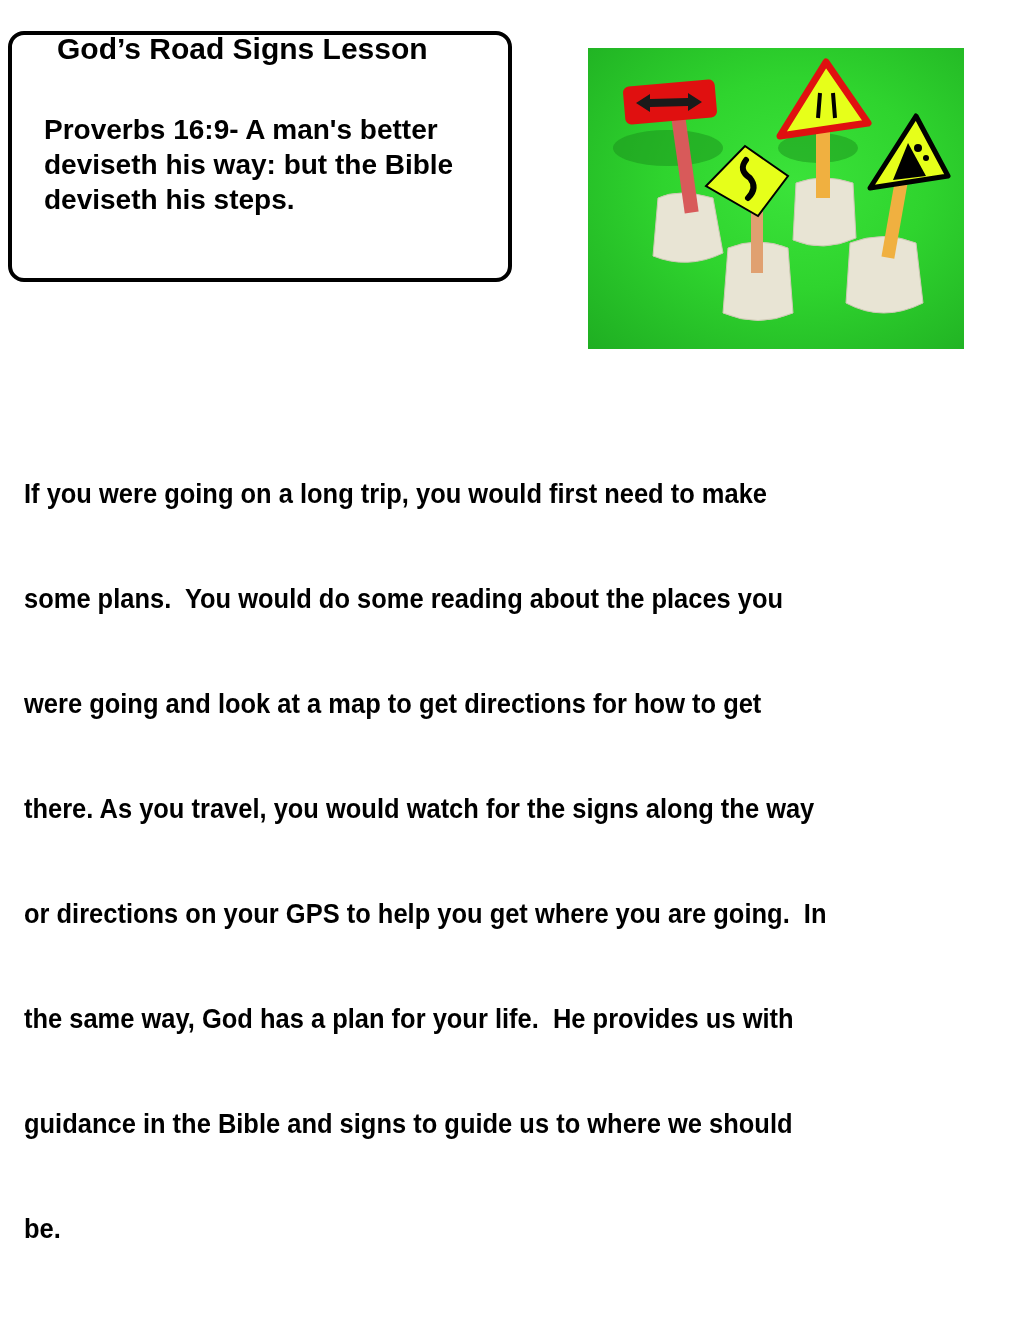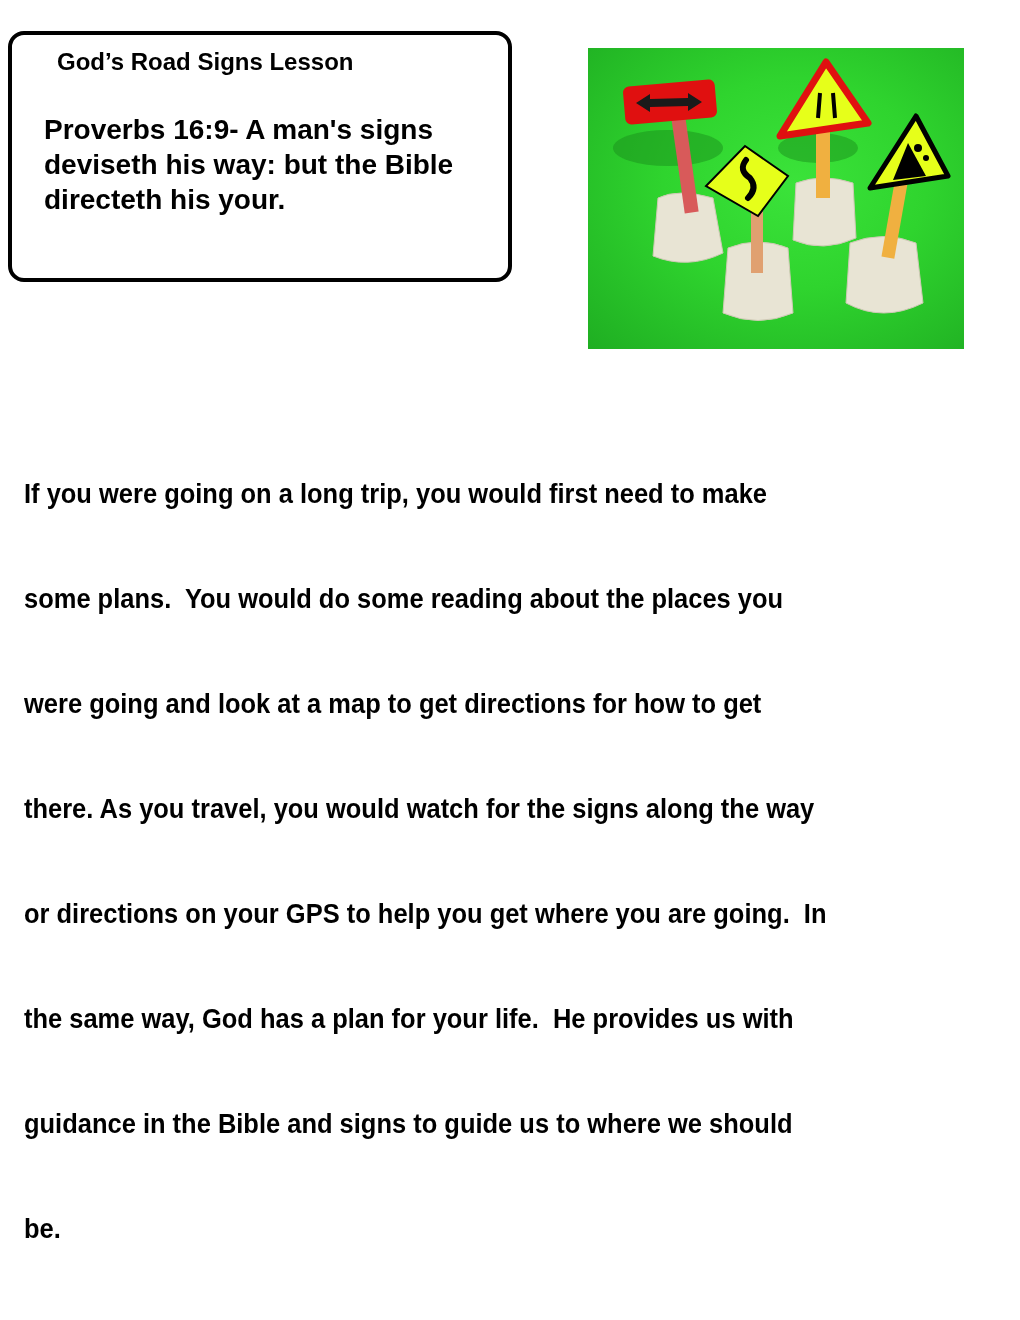"God’s Road Signs Lesson" .title { font-size: 24px -> 30px; top: 48px -> 32px }
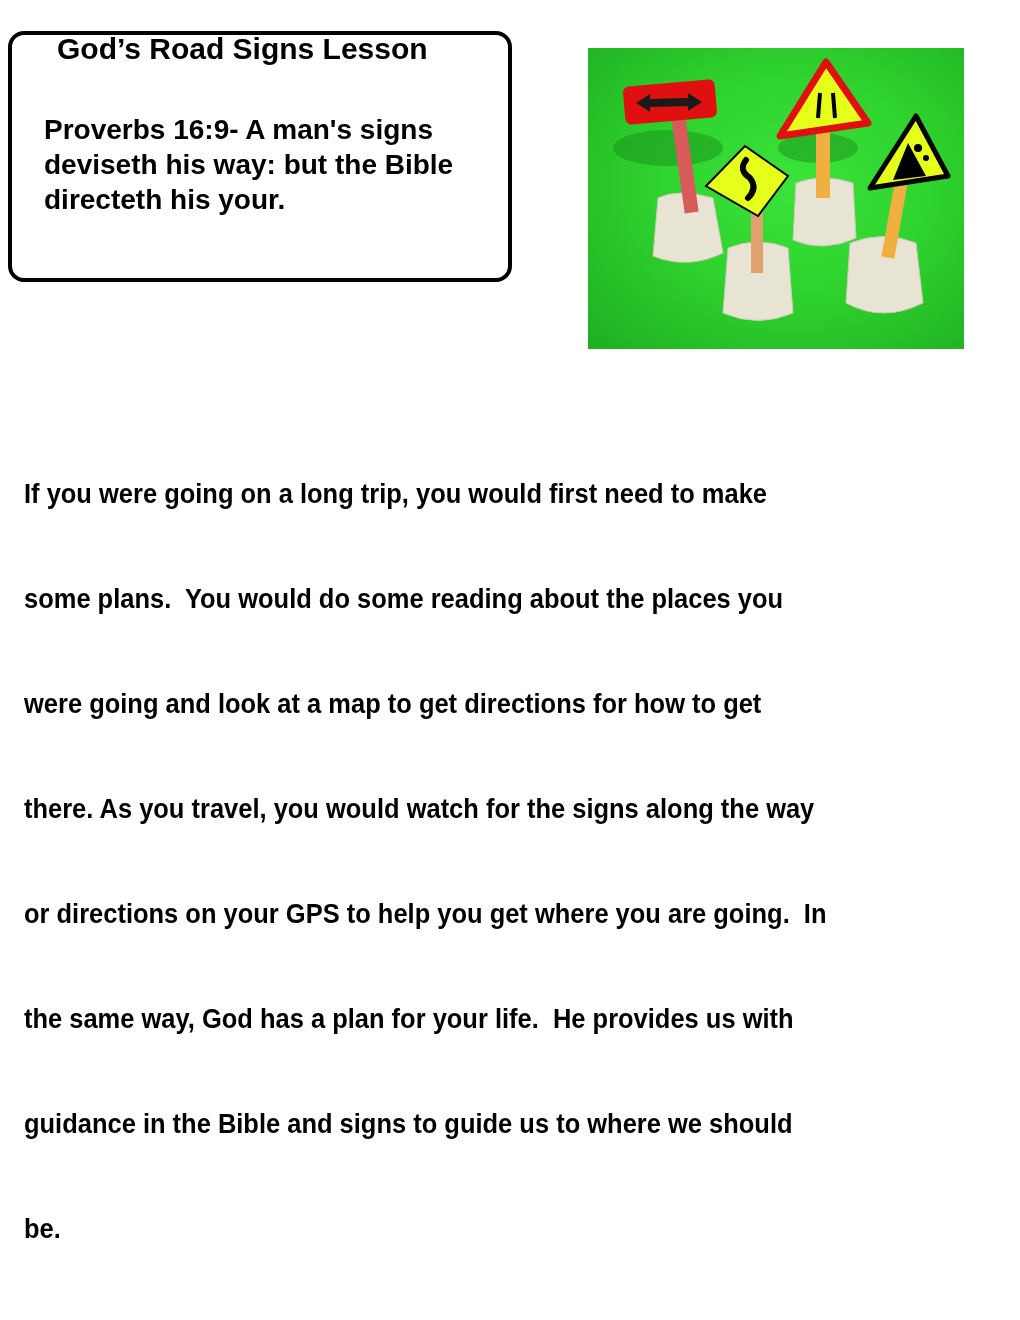"Proverbs 16:9- A man's signs" span.line { text: signs -> better }
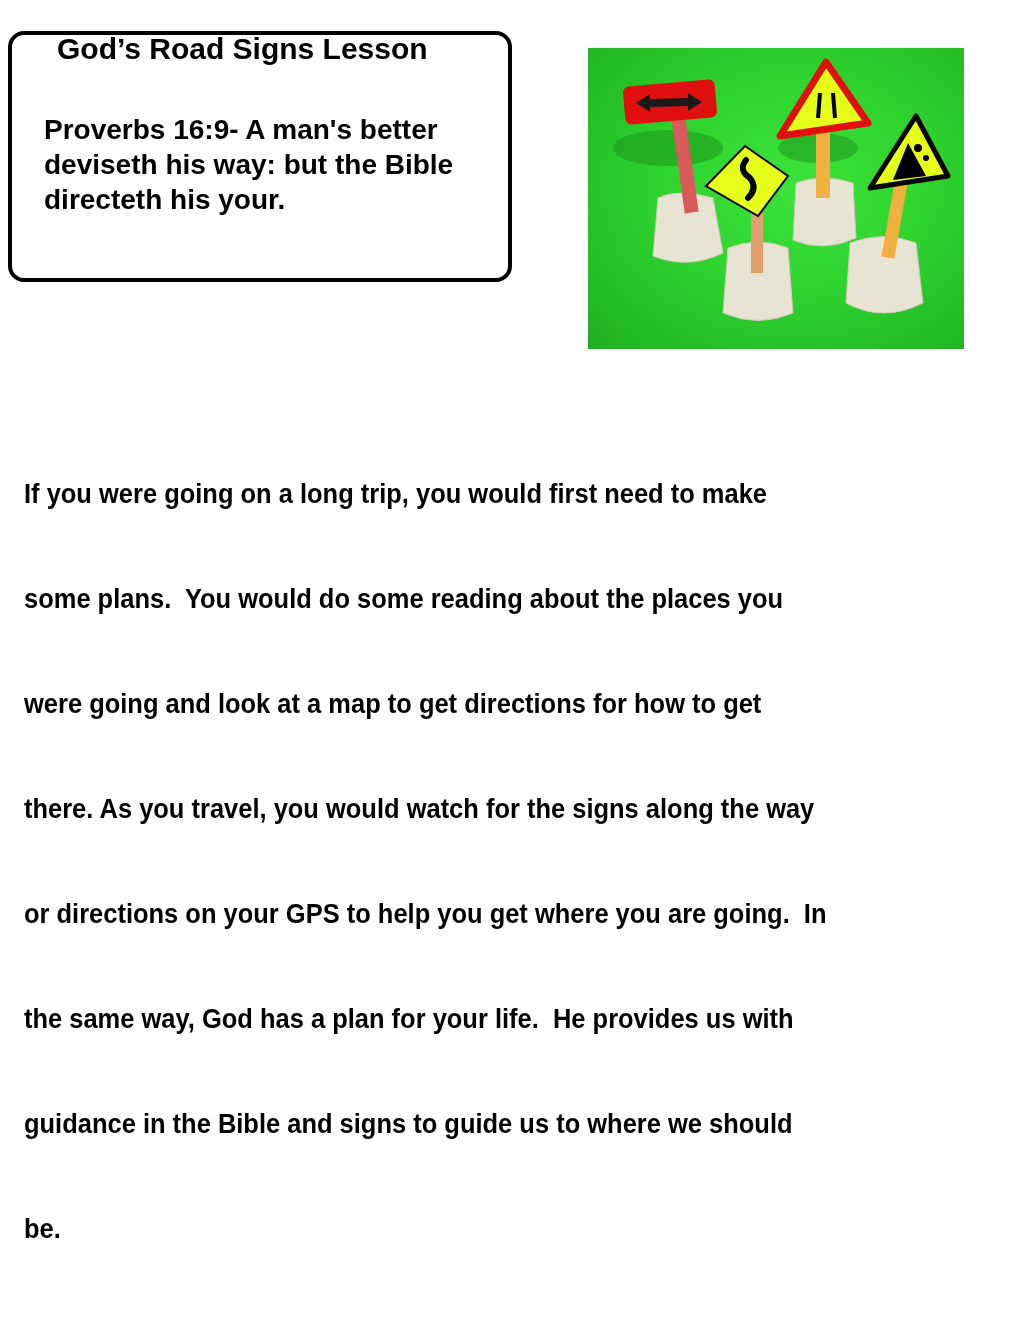"directeth his your." span.line { text: directeth his your -> deviseth his steps }
